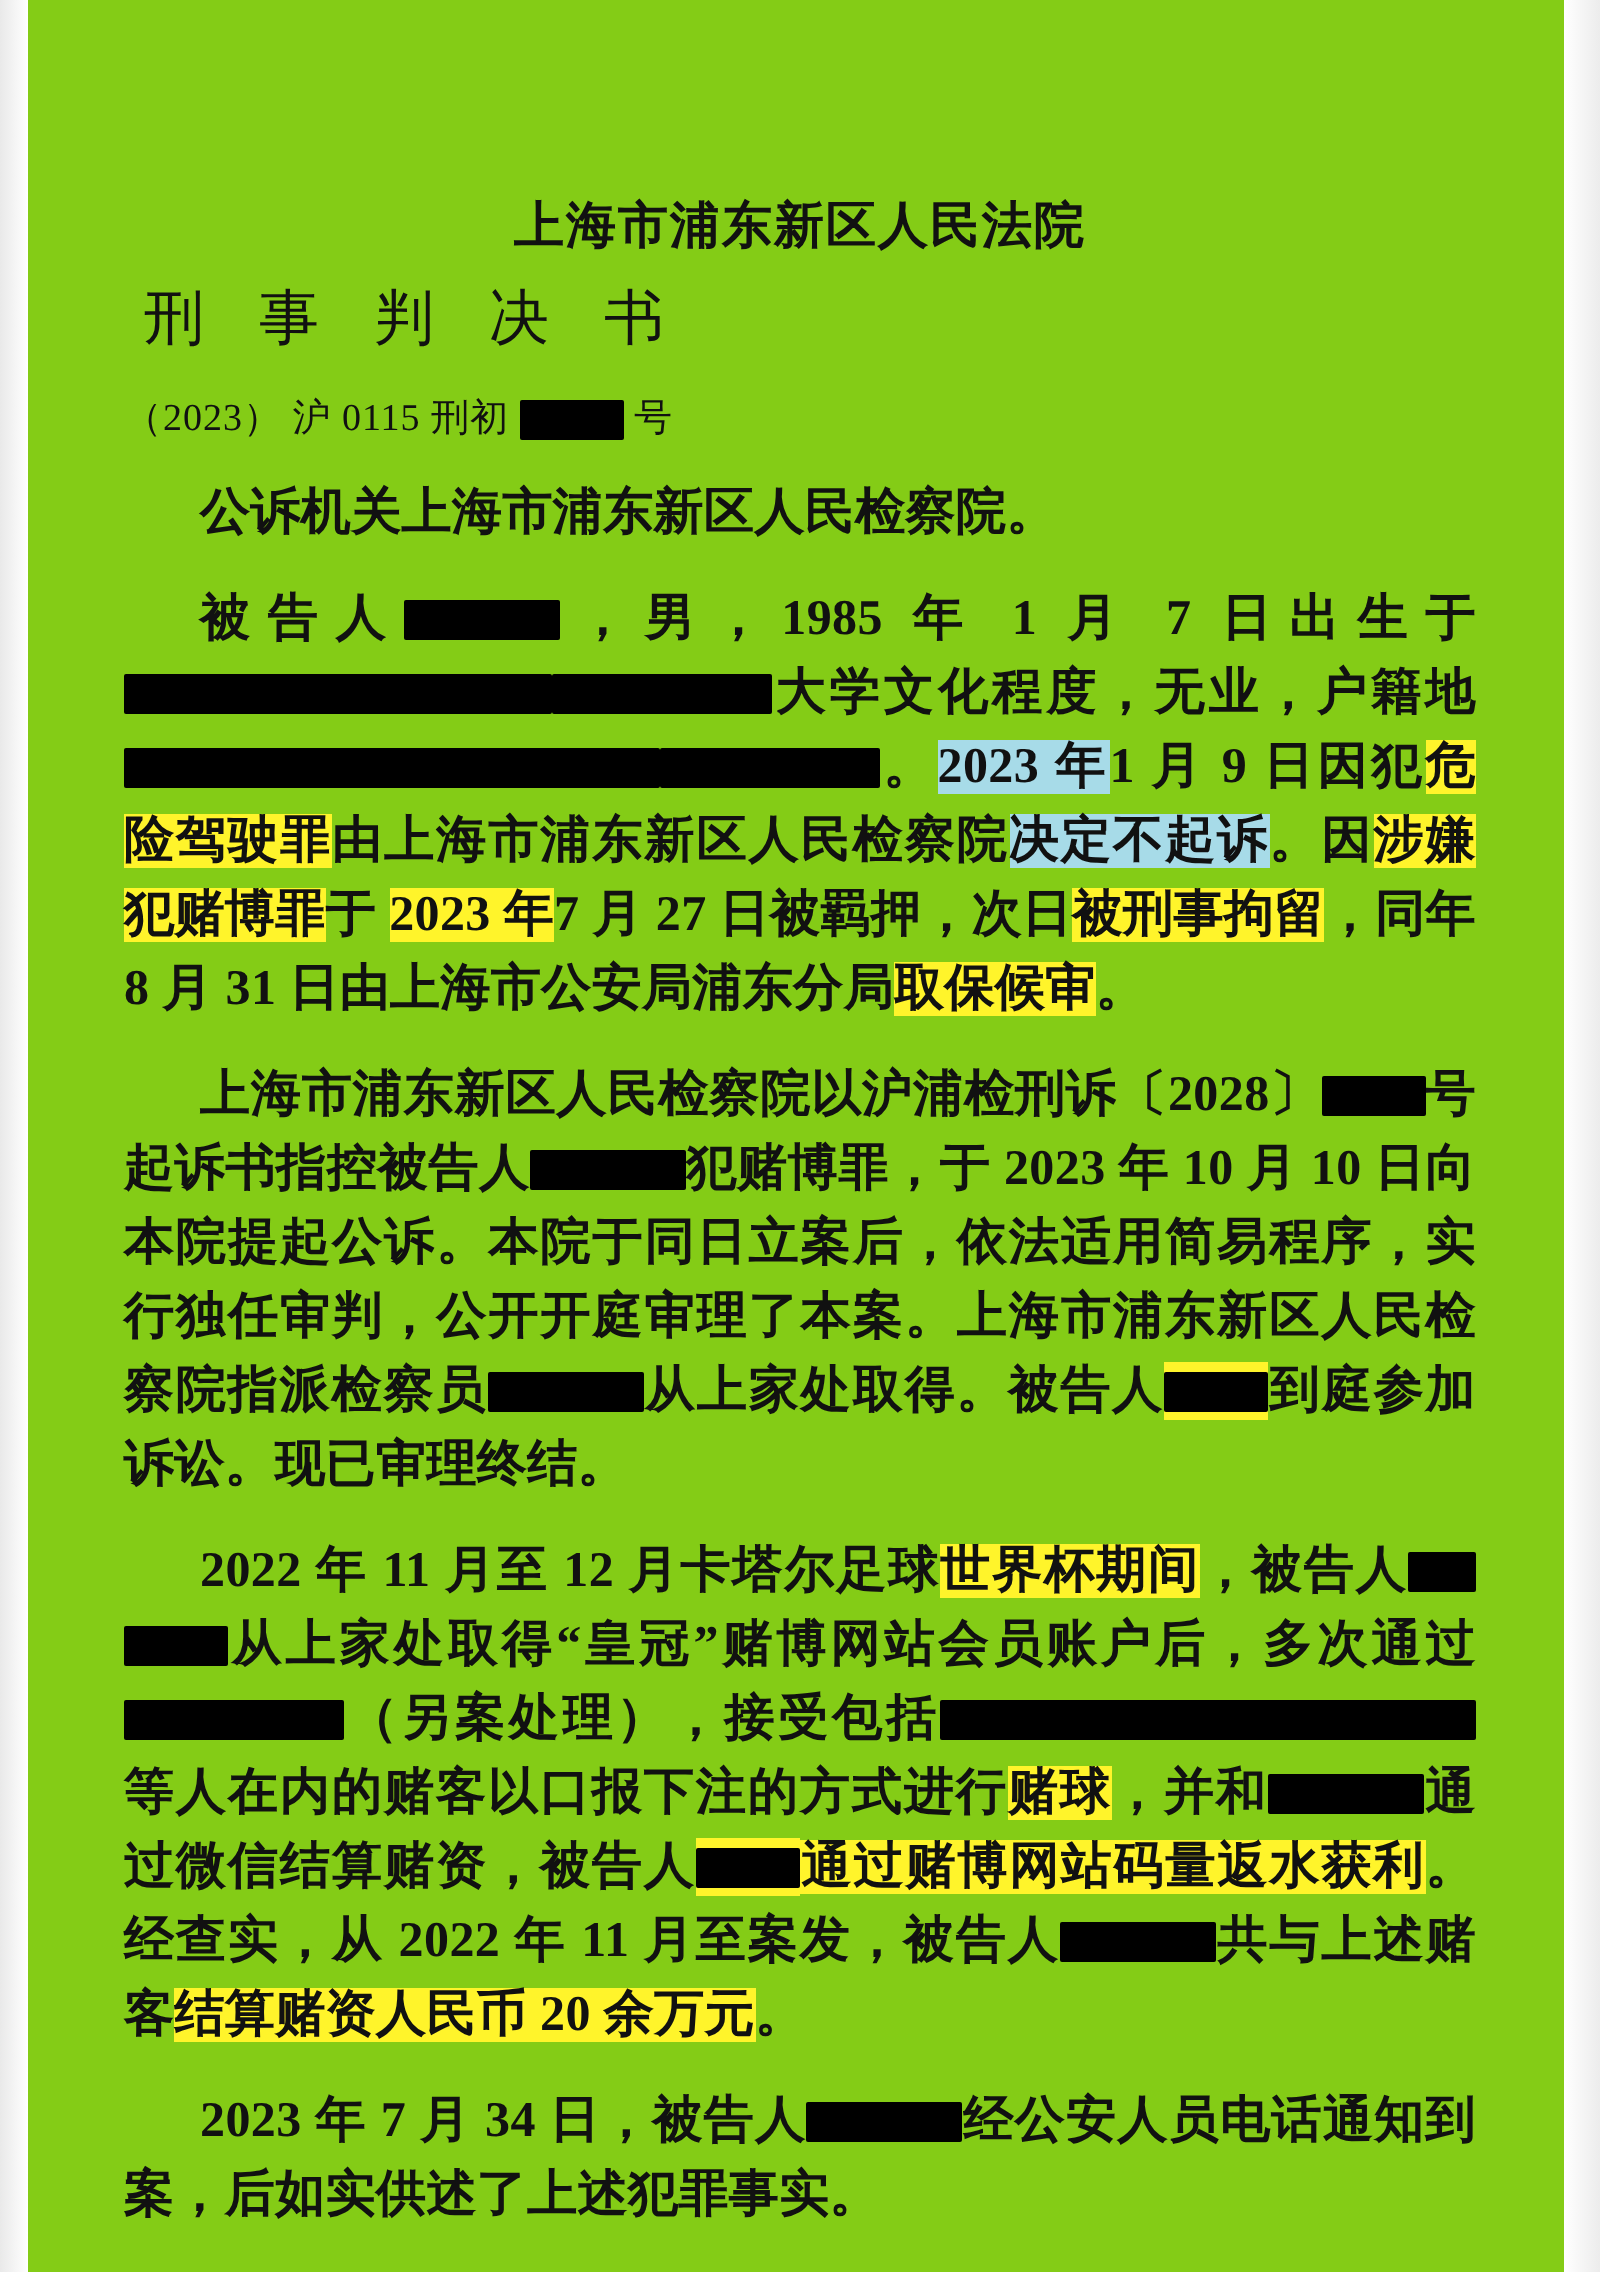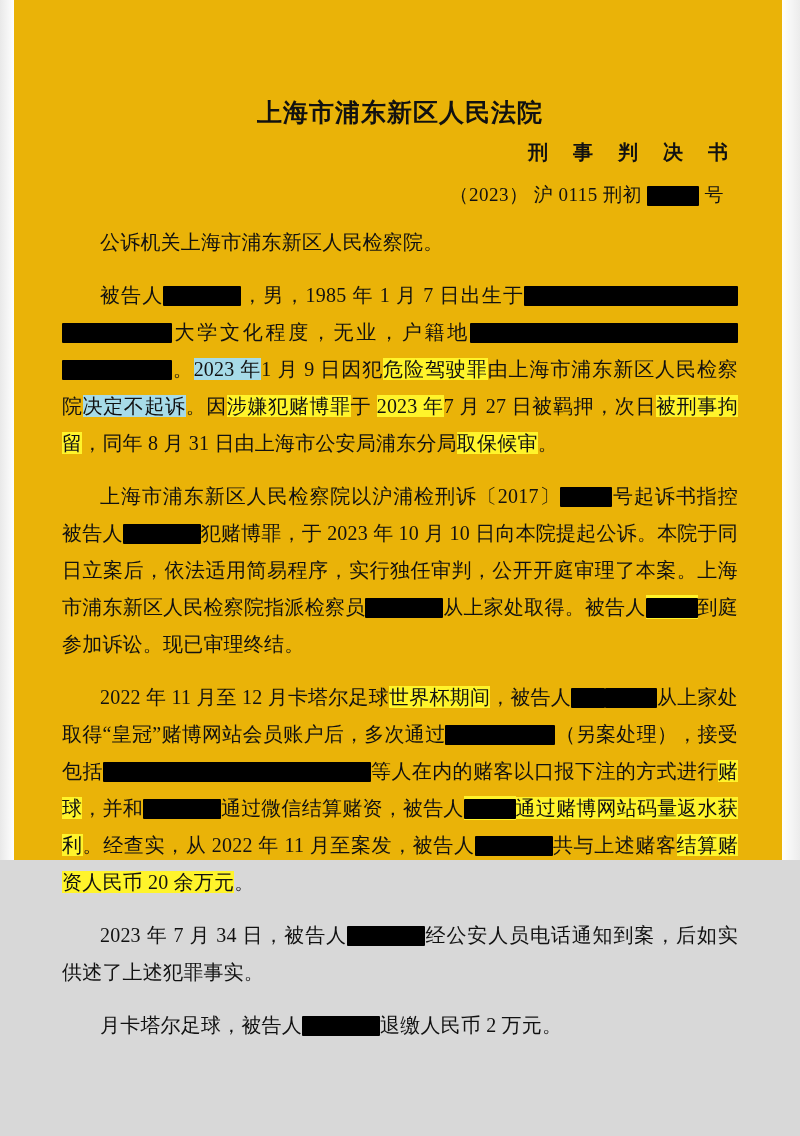"上海市浦东新区人民法院" .page { background: #eab308 -> #84cc16; height: 860px -> 1136px }
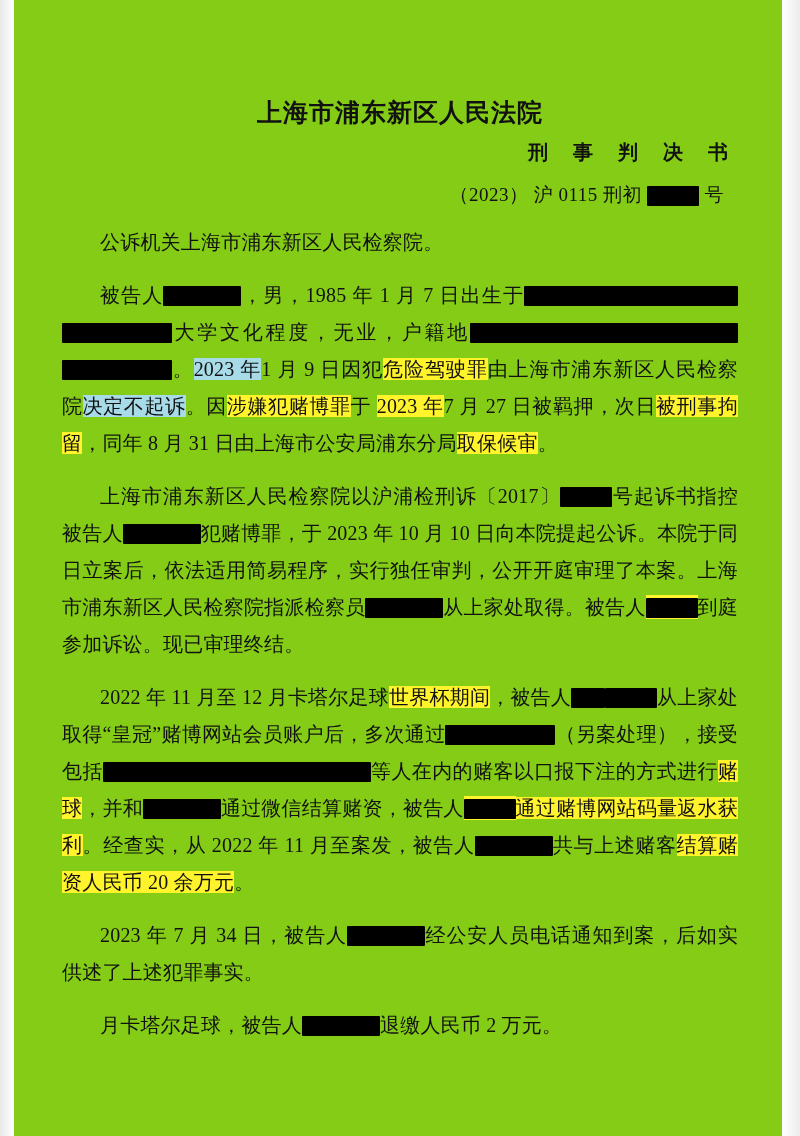"刑 事 判 决 书" .doc-subtitle { font-size: 20px -> 30px; font-weight: bold -> normal; text-align: right -> left }
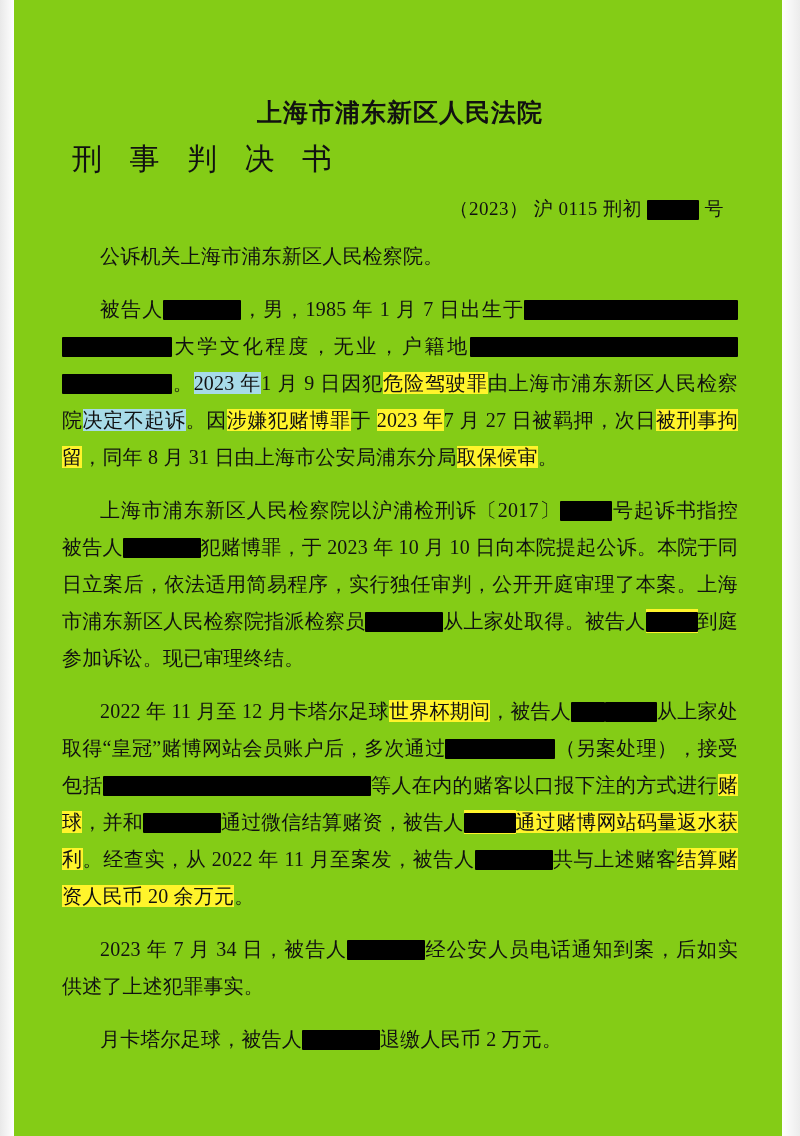"（2023） 沪 0115 刑初 号" .case-no { text-align: right -> left }
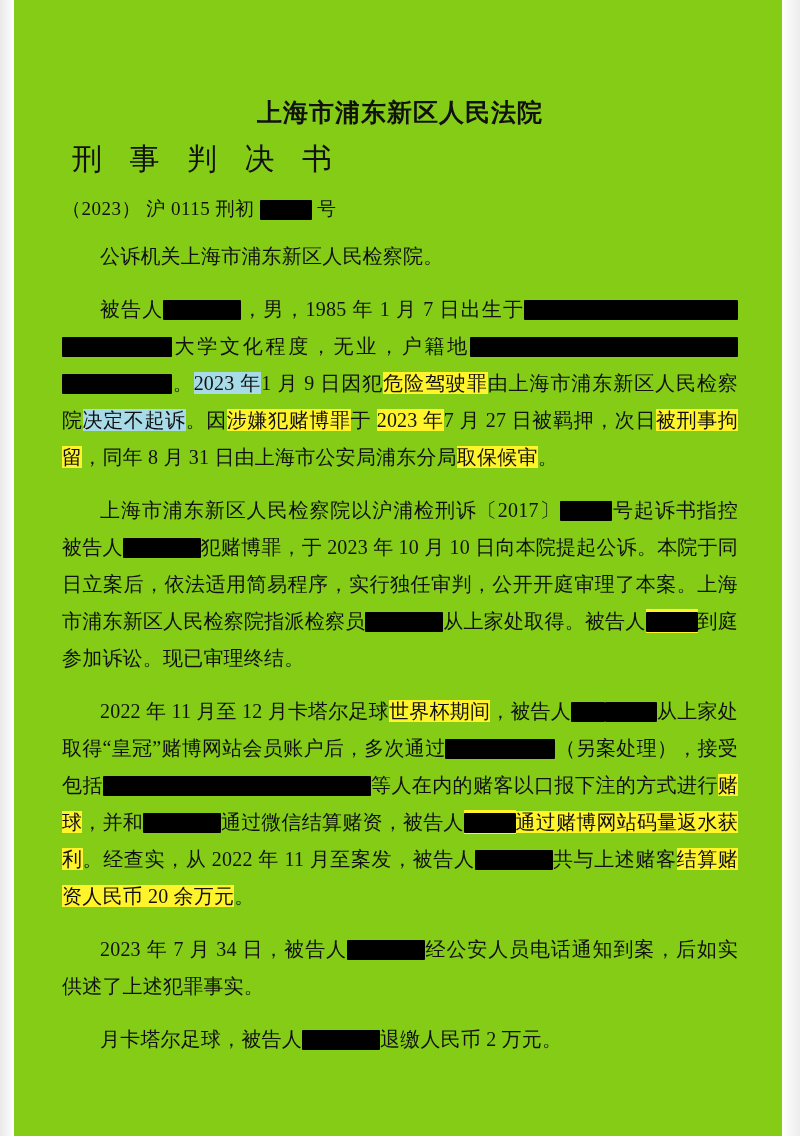"公诉机关上海市浦东新区人民检察院。" p.para { font-size: 20px -> 25px; font-weight: none -> bold }
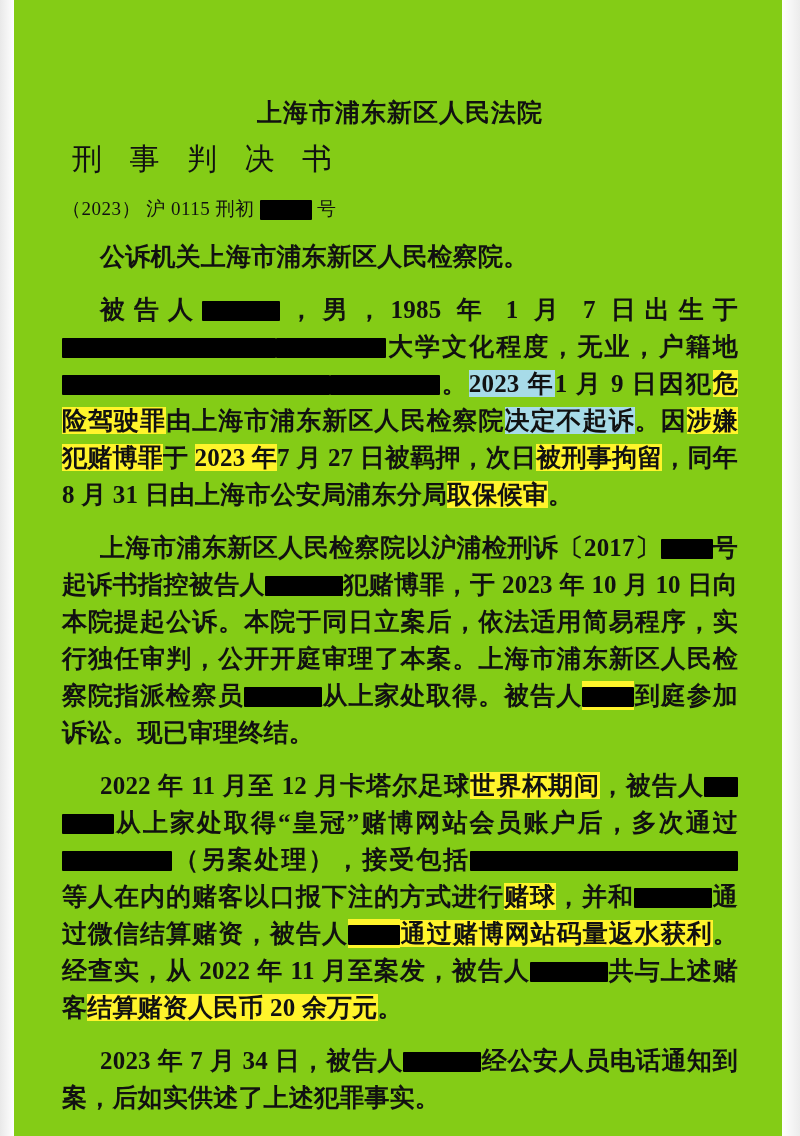"上海市浦东新区人民检察院以沪浦检刑诉〔2017〕" span { text: 2017 -> 2028 }
